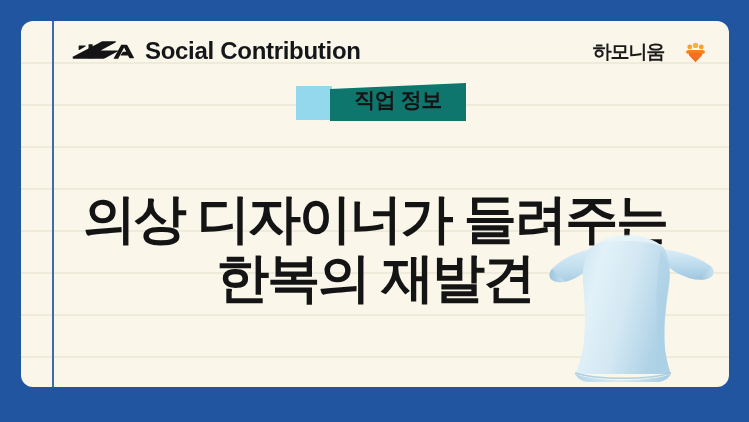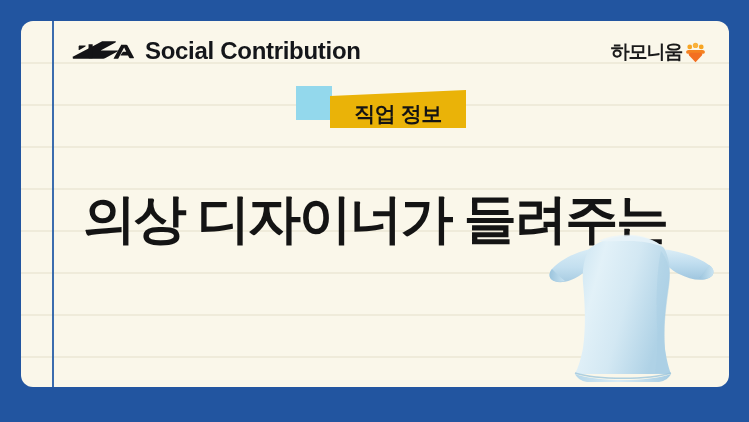"하모니움" #harmonium-group { gap: 2px -> 20px }
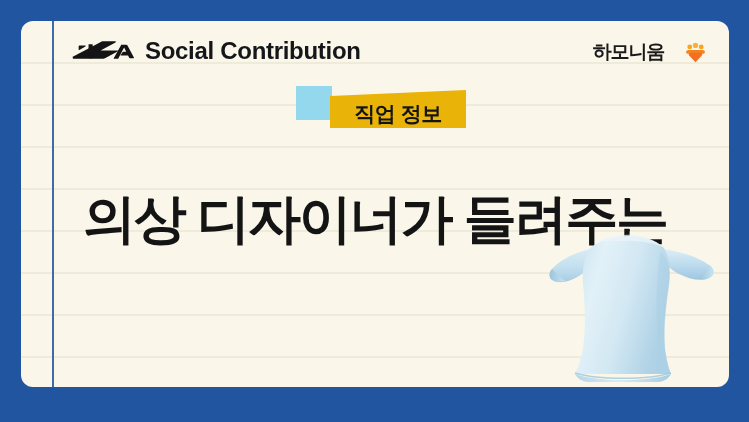"직업 정보" #badge-main { align-items: flex-end -> flex-start; background: #eab308 -> #0f766e; top: 8px -> 1px }
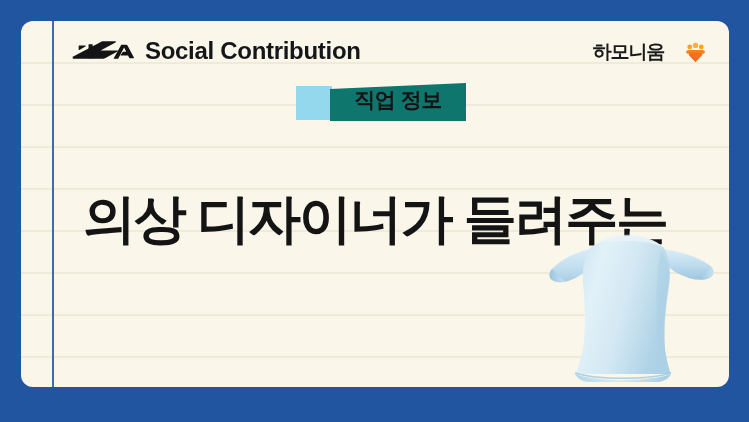"한복의 재발견" div.title-line { html: none -> <div>한복의 재발견</div> }
